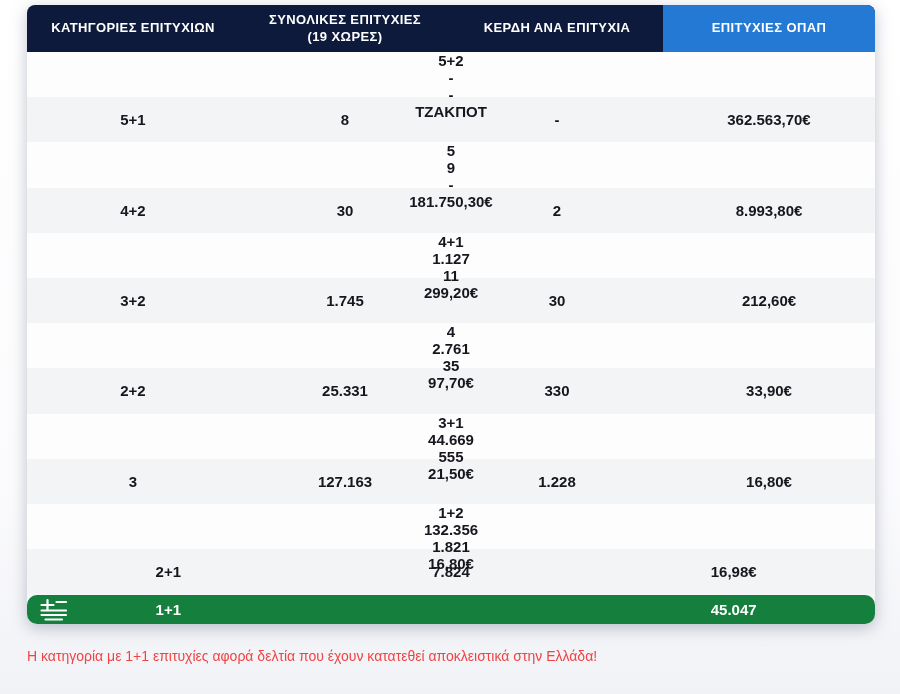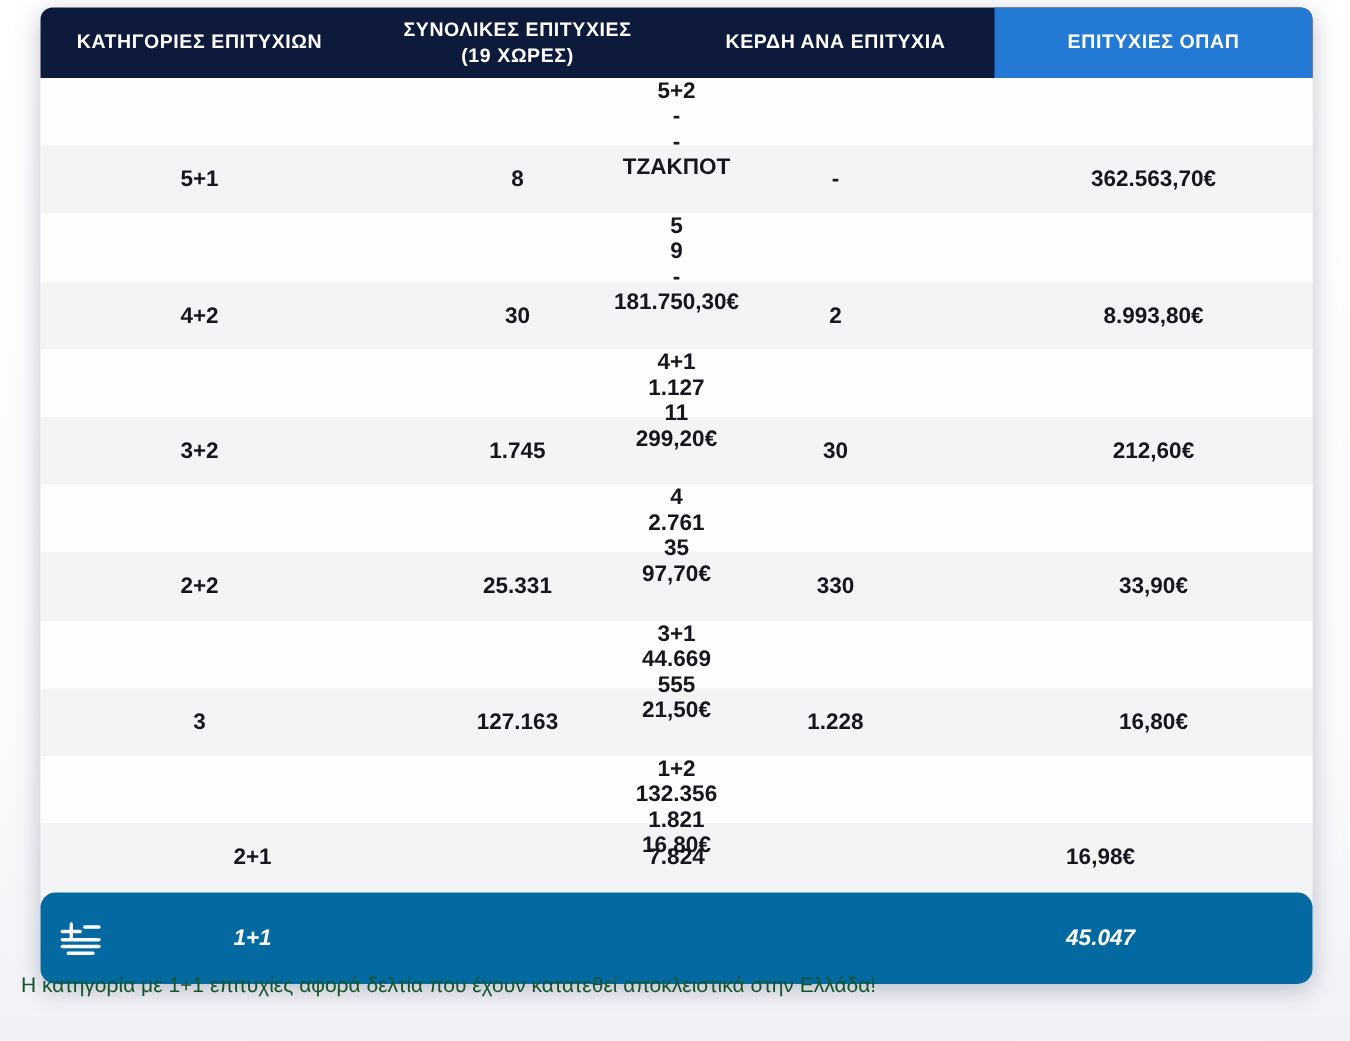"1+1" .highlight-row { background: #0369a1 -> #15803d; font-style: italic -> none; height: 61px -> 29px }
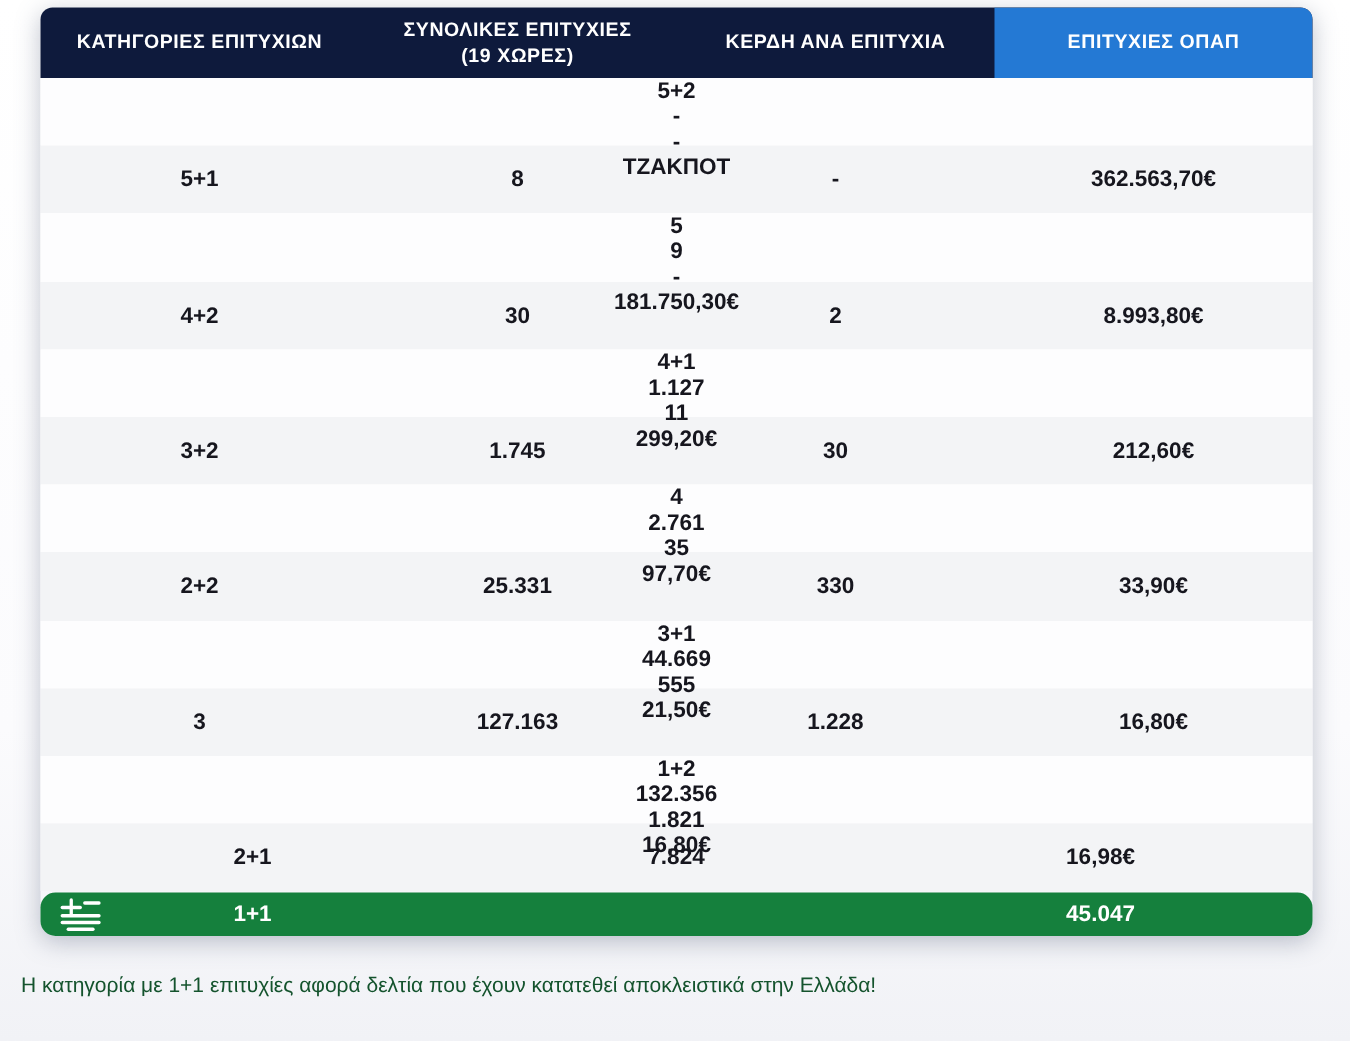"Η κατηγορία με 1+1 επιτυχίες" .footnote { color: #14532d -> #ef4444; left: 14px -> 27px }
